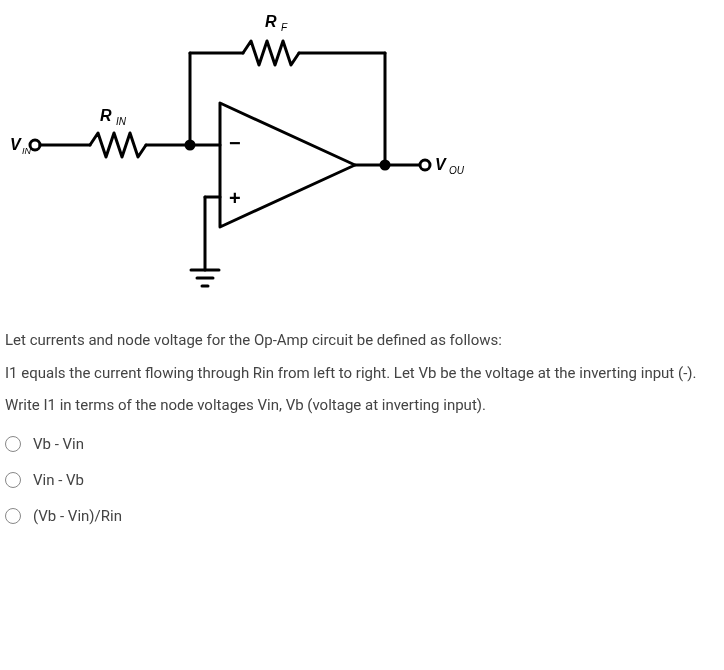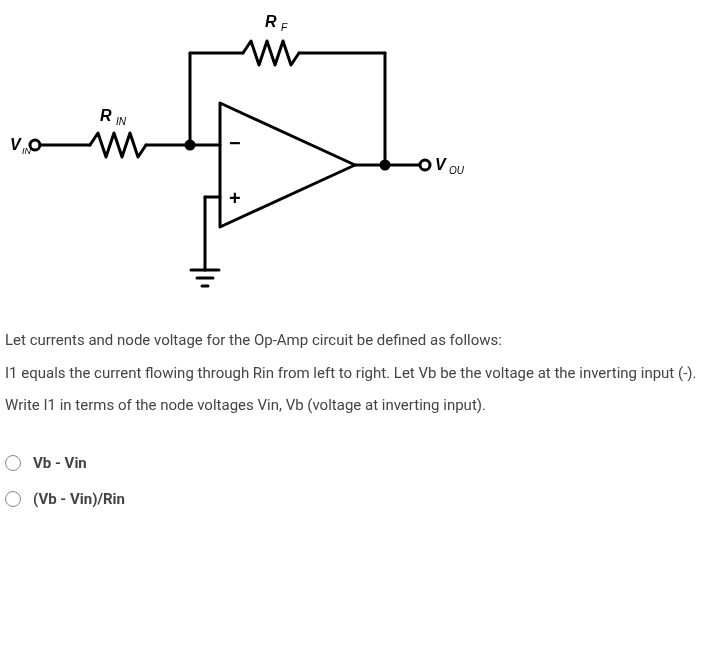"Let currents and node voltage" .question-text { margin-bottom: 37px -> 18px }
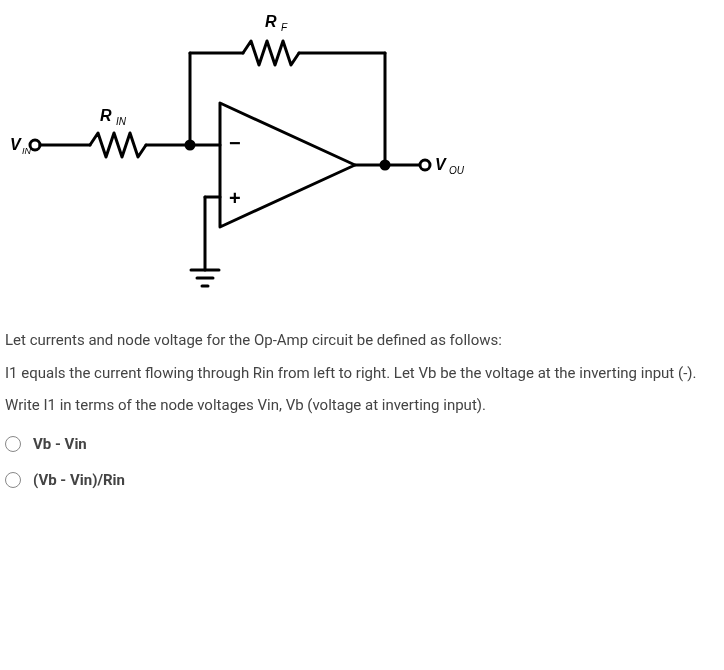"Vb - Vin" .option-row { font-weight: bold -> none }
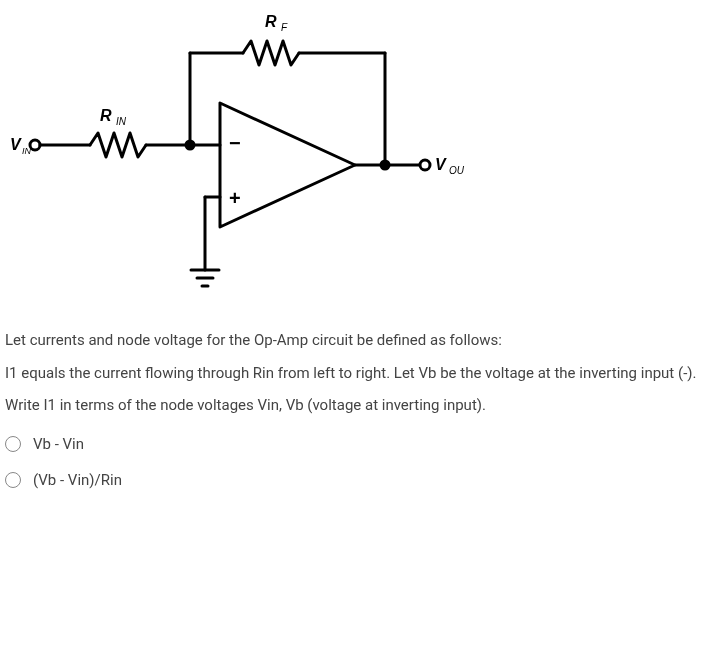"Vin - Vb" div.option-row { html: none -> <div> <span></span> <span>Vin - Vb</span> </div> }
